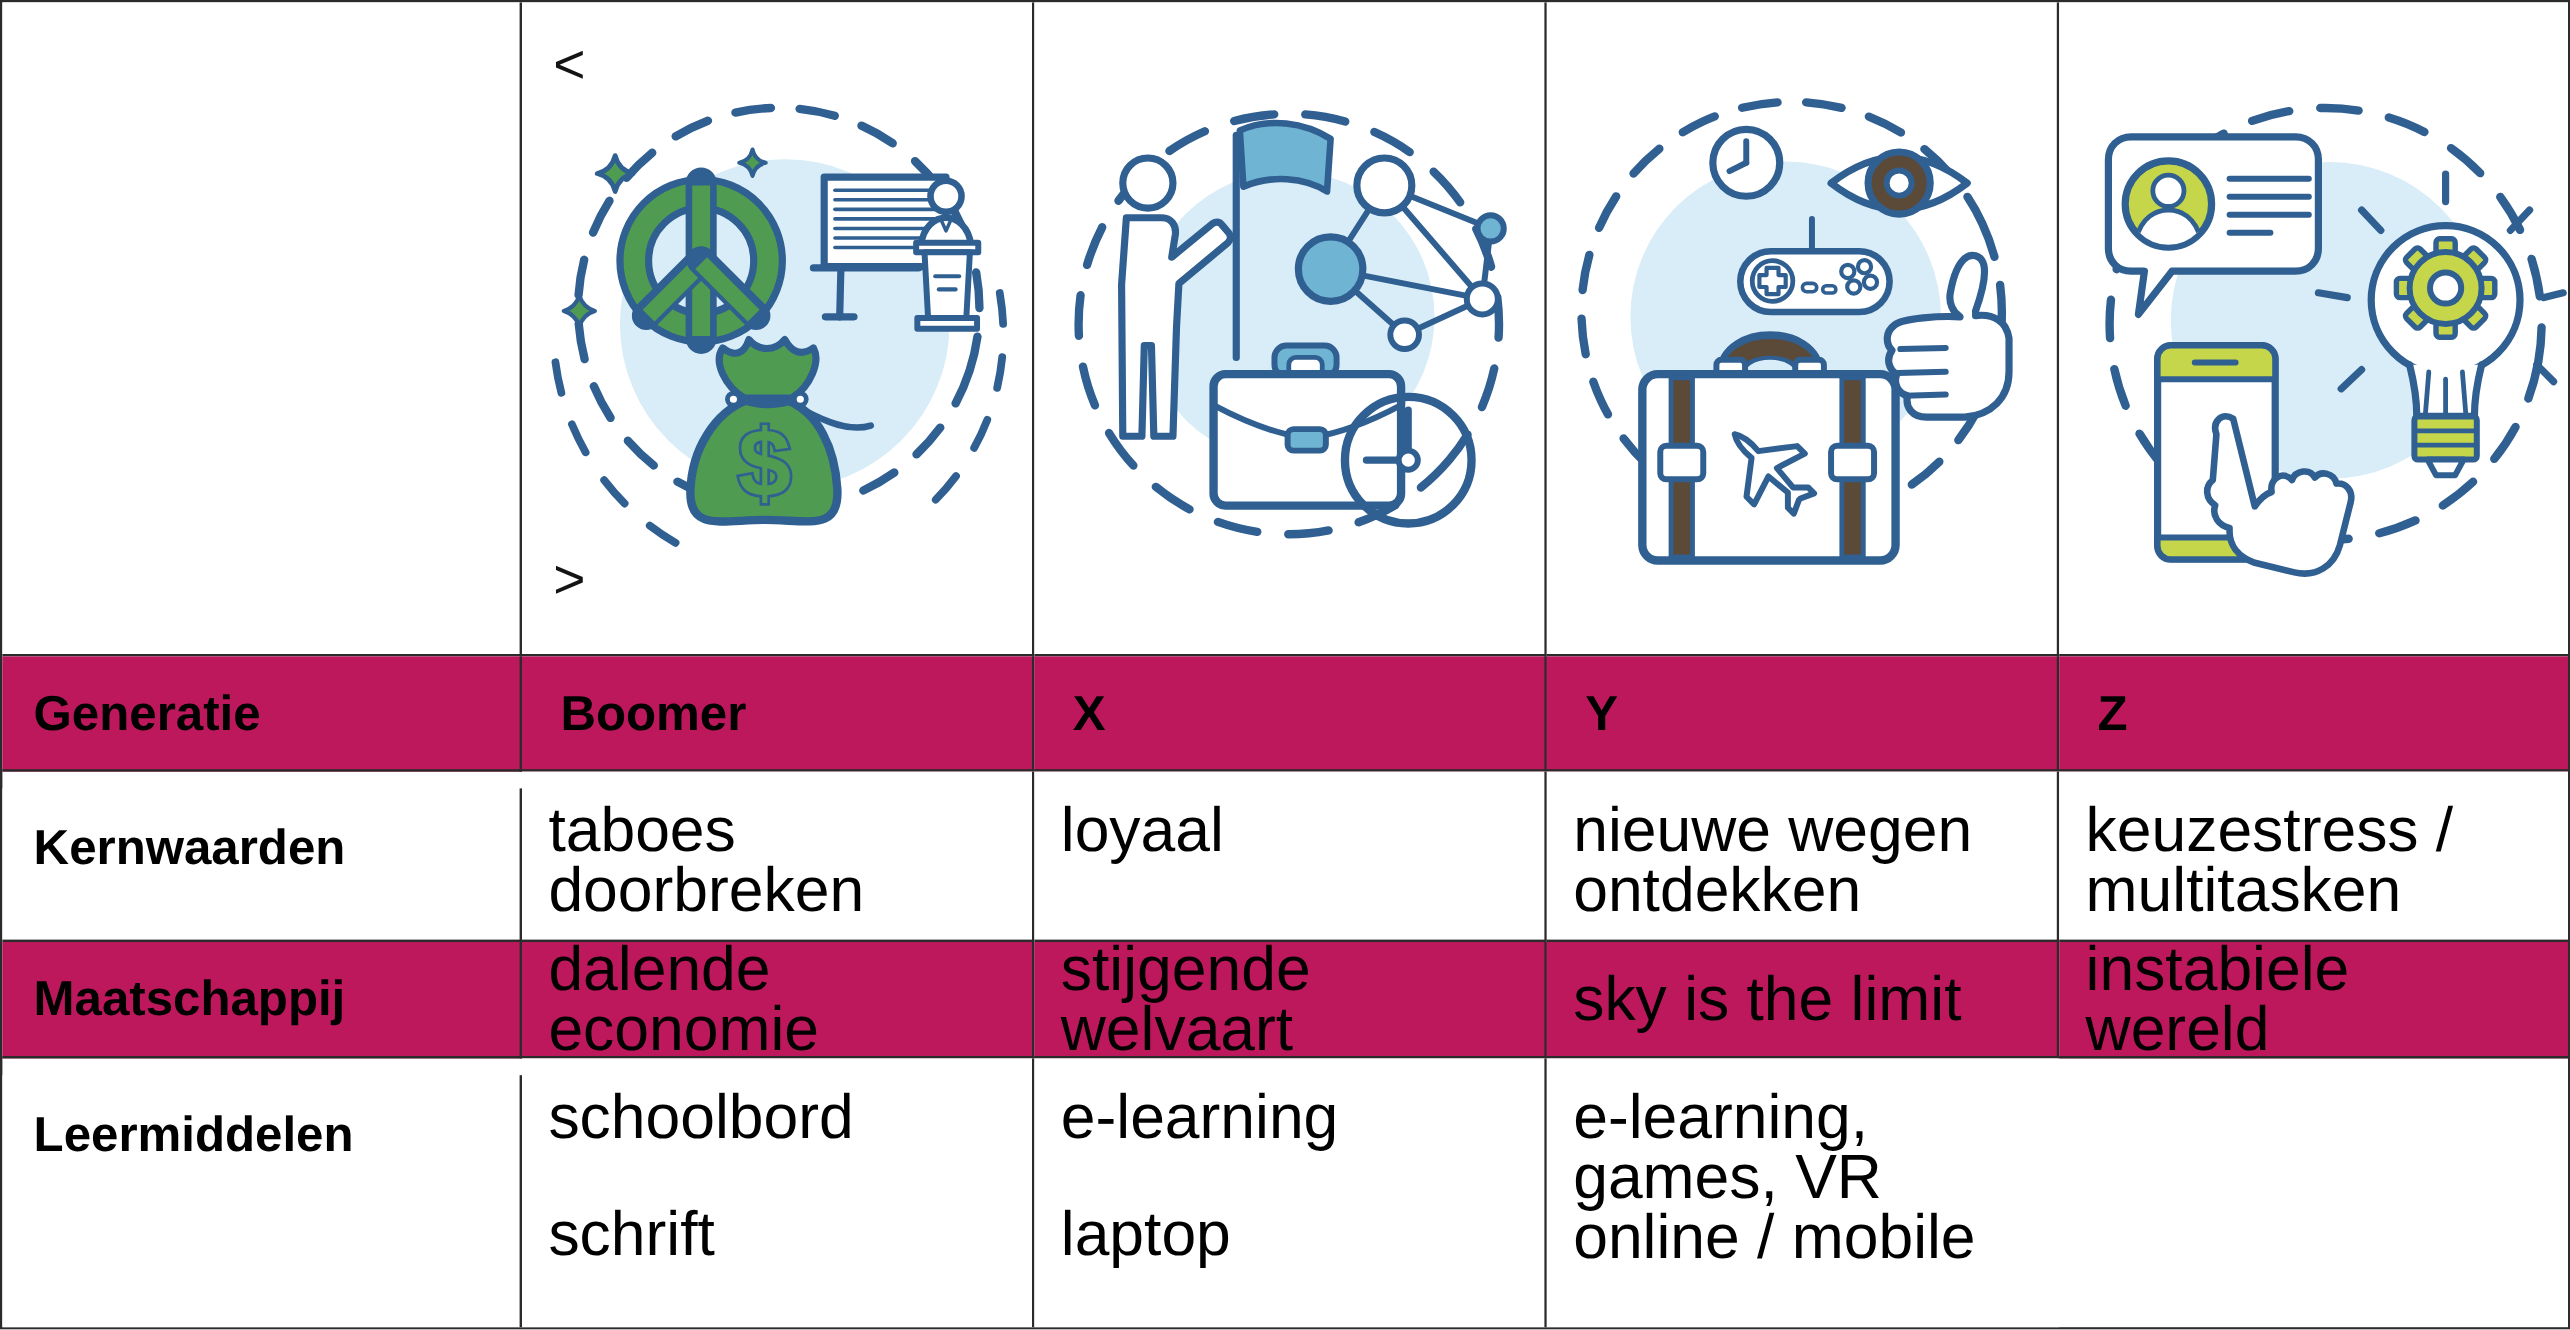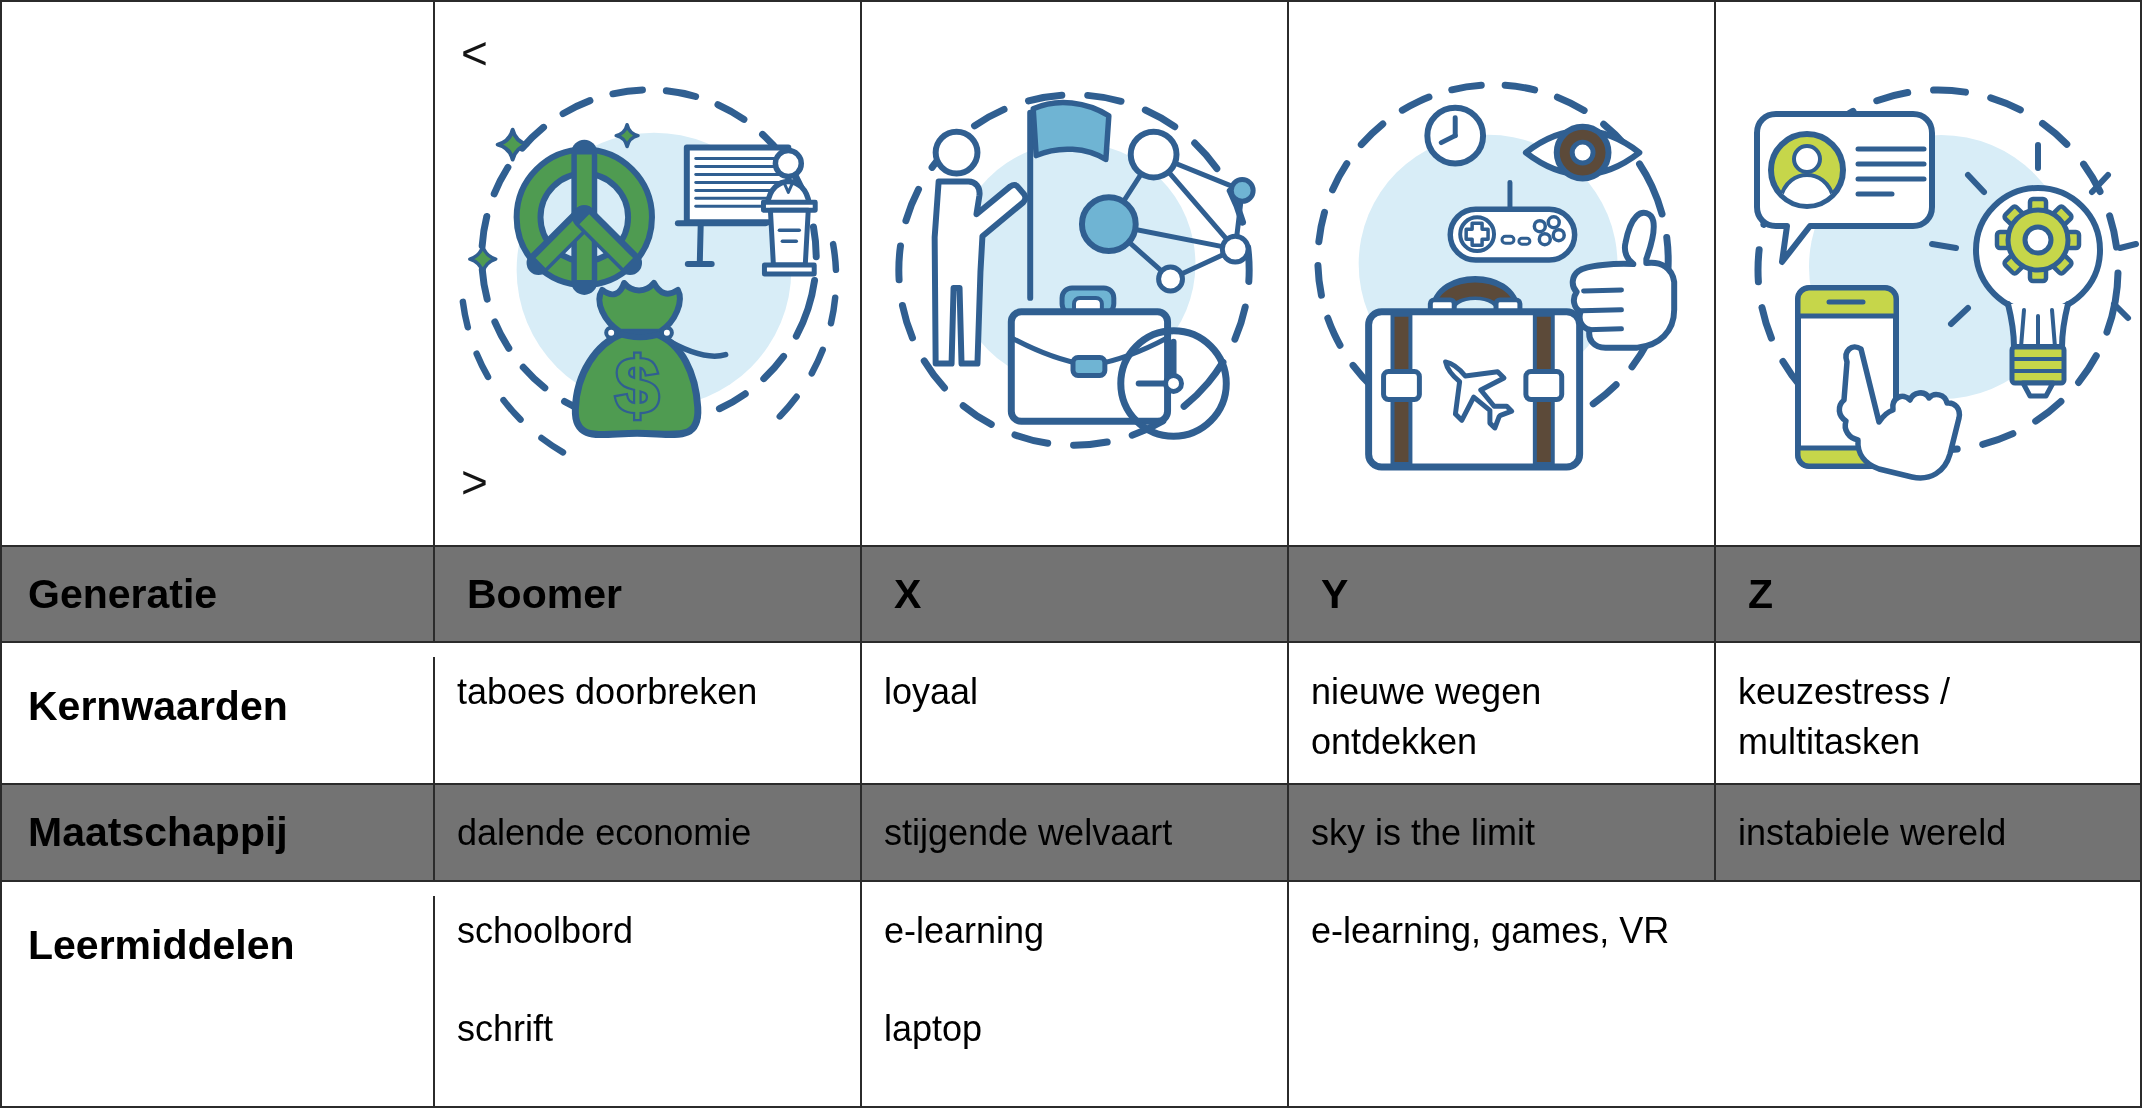"Generatie" .gray { background: #737373 -> #be185d }
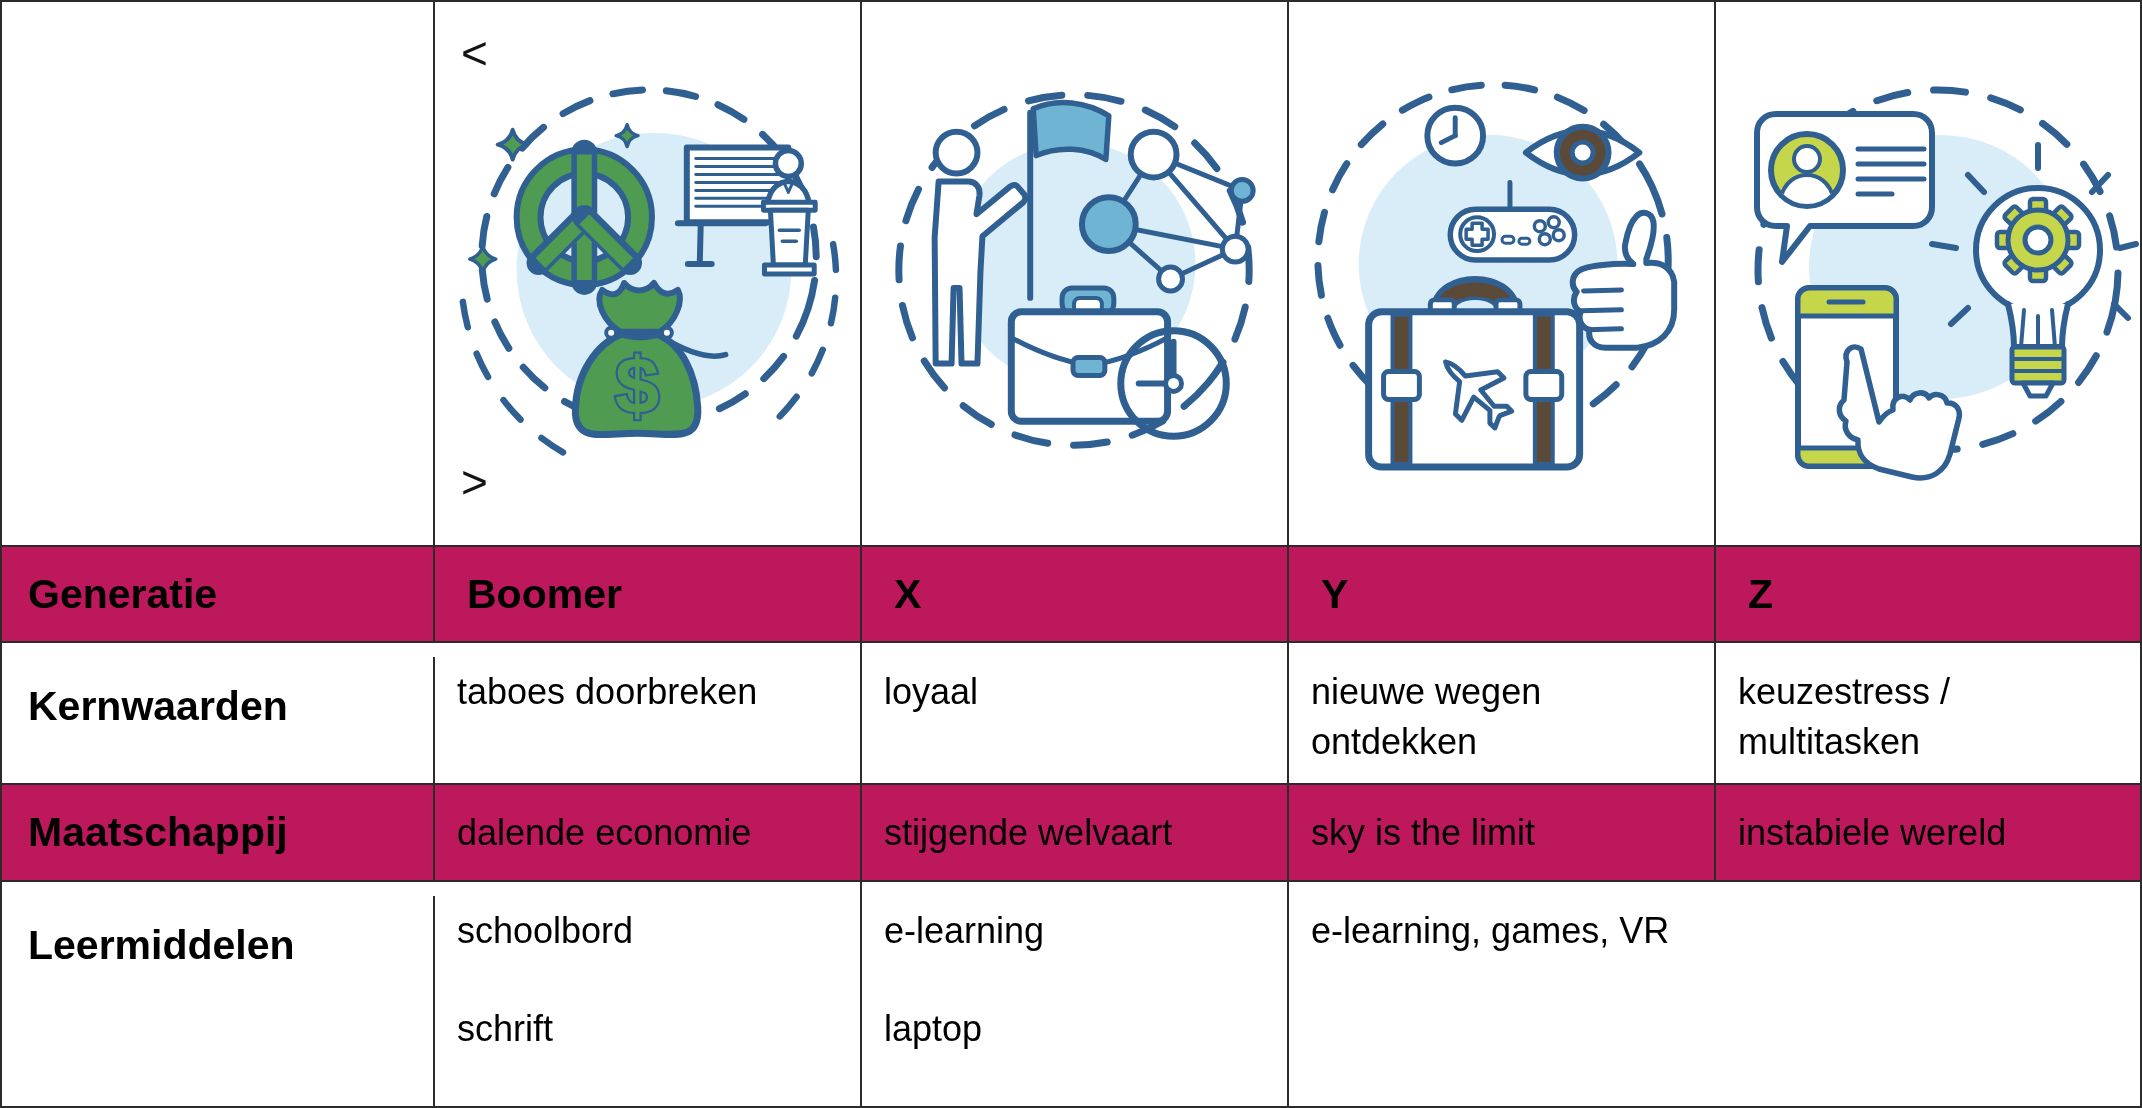"taboes doorbreken" .val { font-size: 36px -> 52px }
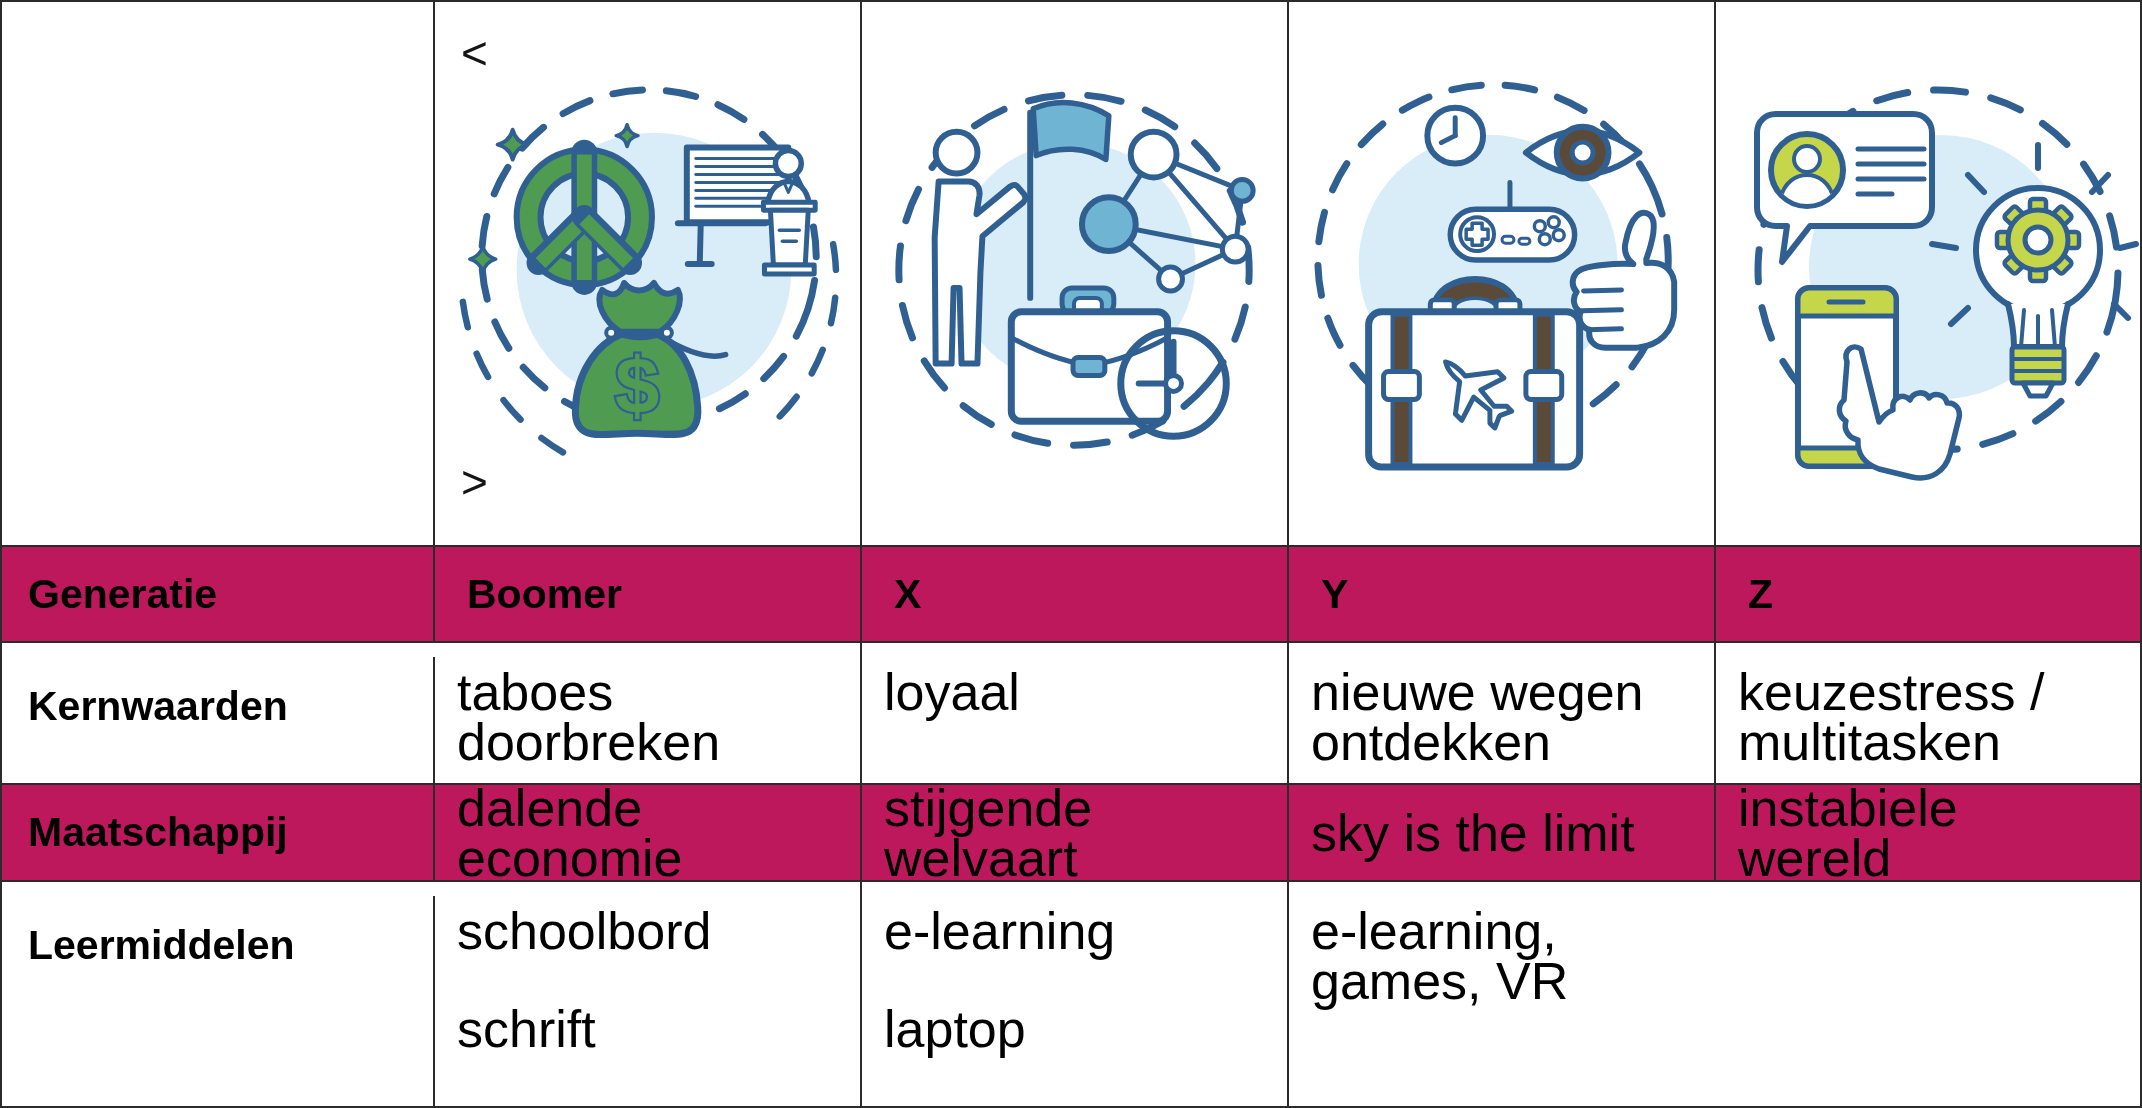"online / mobile" p.p2 { html: none -> <p>online / mobile</p> }
